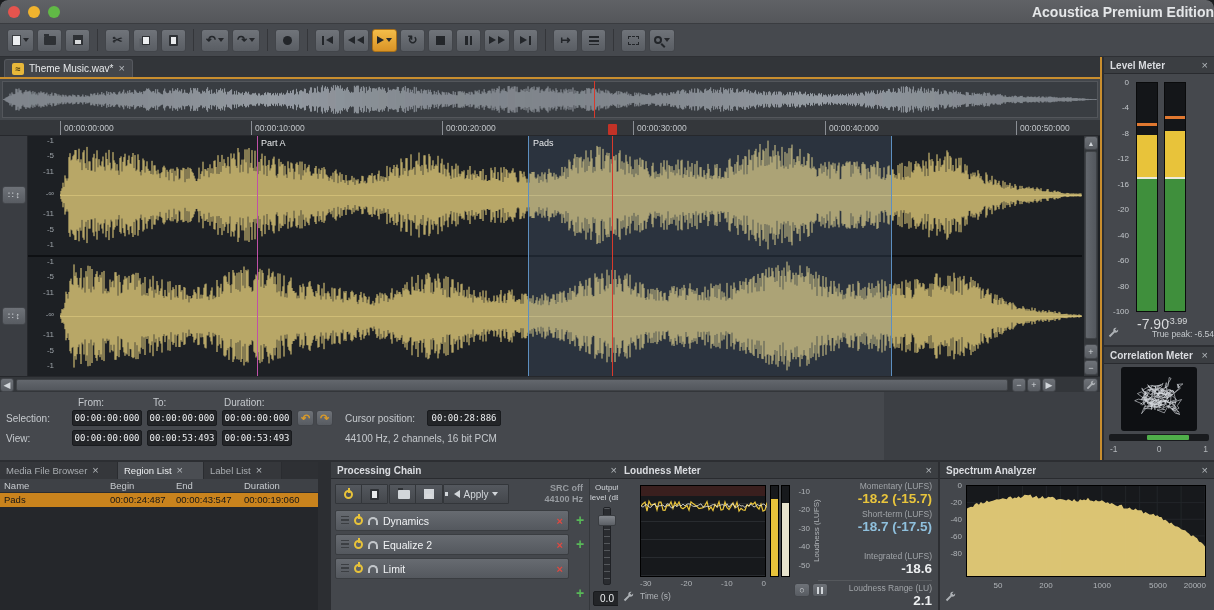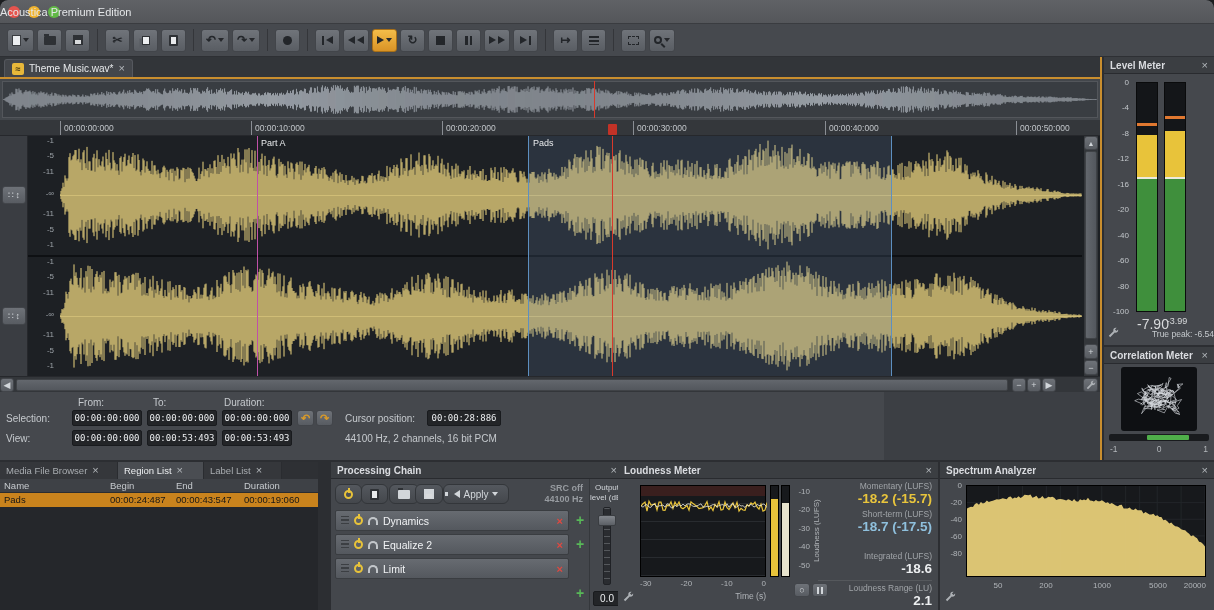"Acoustica Premium Edition" .titlebar .title { font-size: 11px -> 14px; font-weight: normal -> bold; text-align: left -> right }
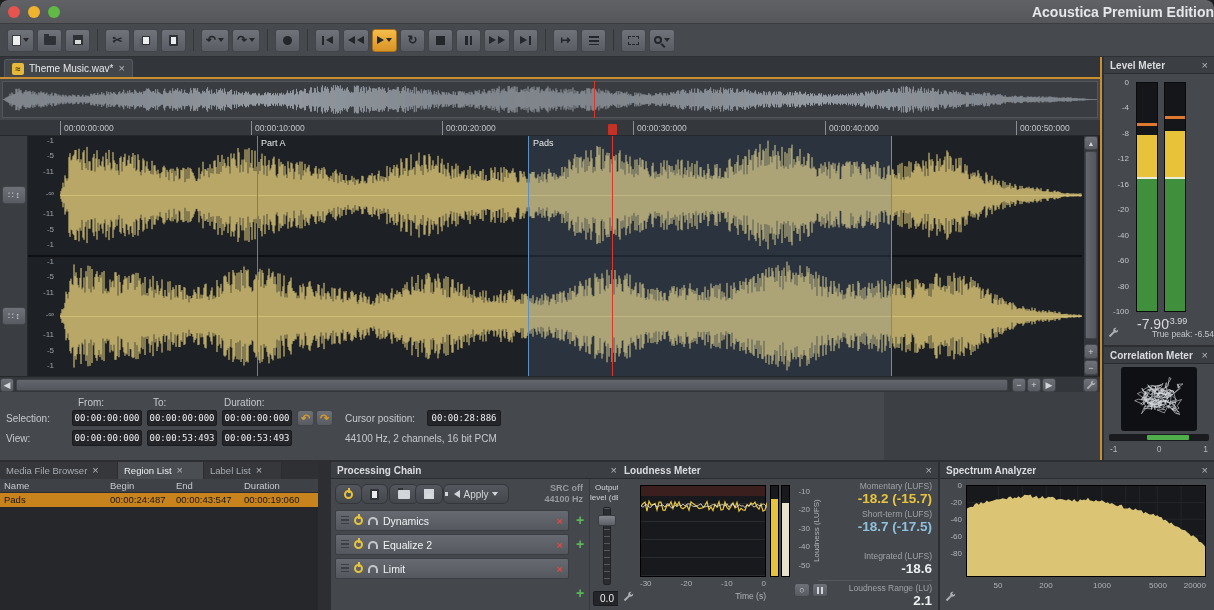"Apply" .pbtn { border-radius: 6px -> 1px }
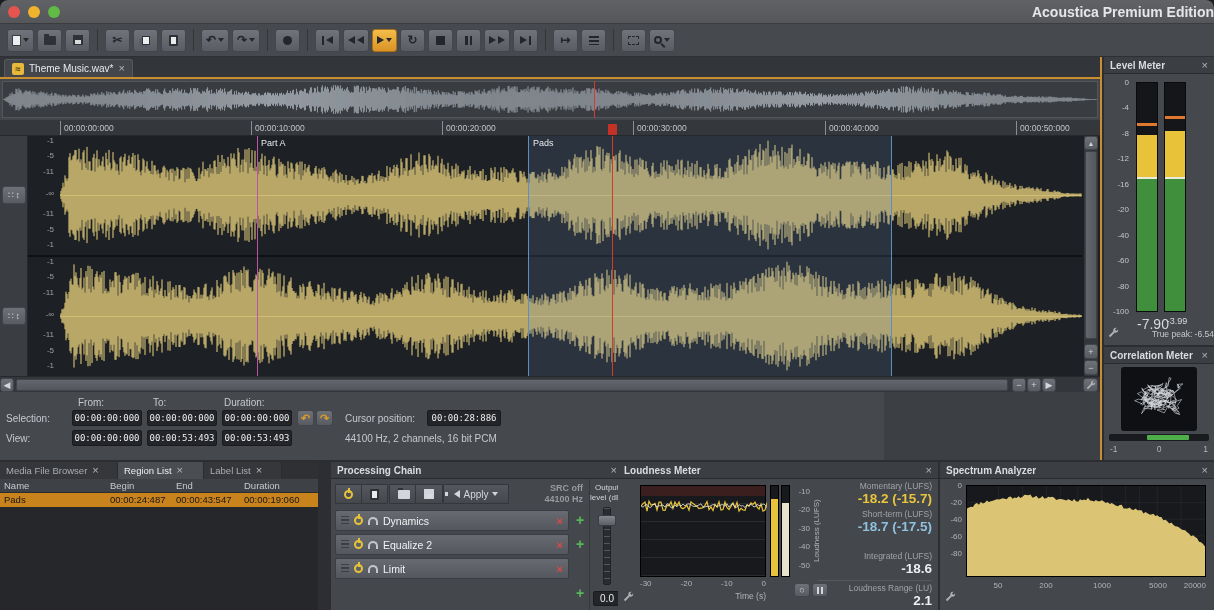"Time (s)" span.abs { text-align: right -> left }
